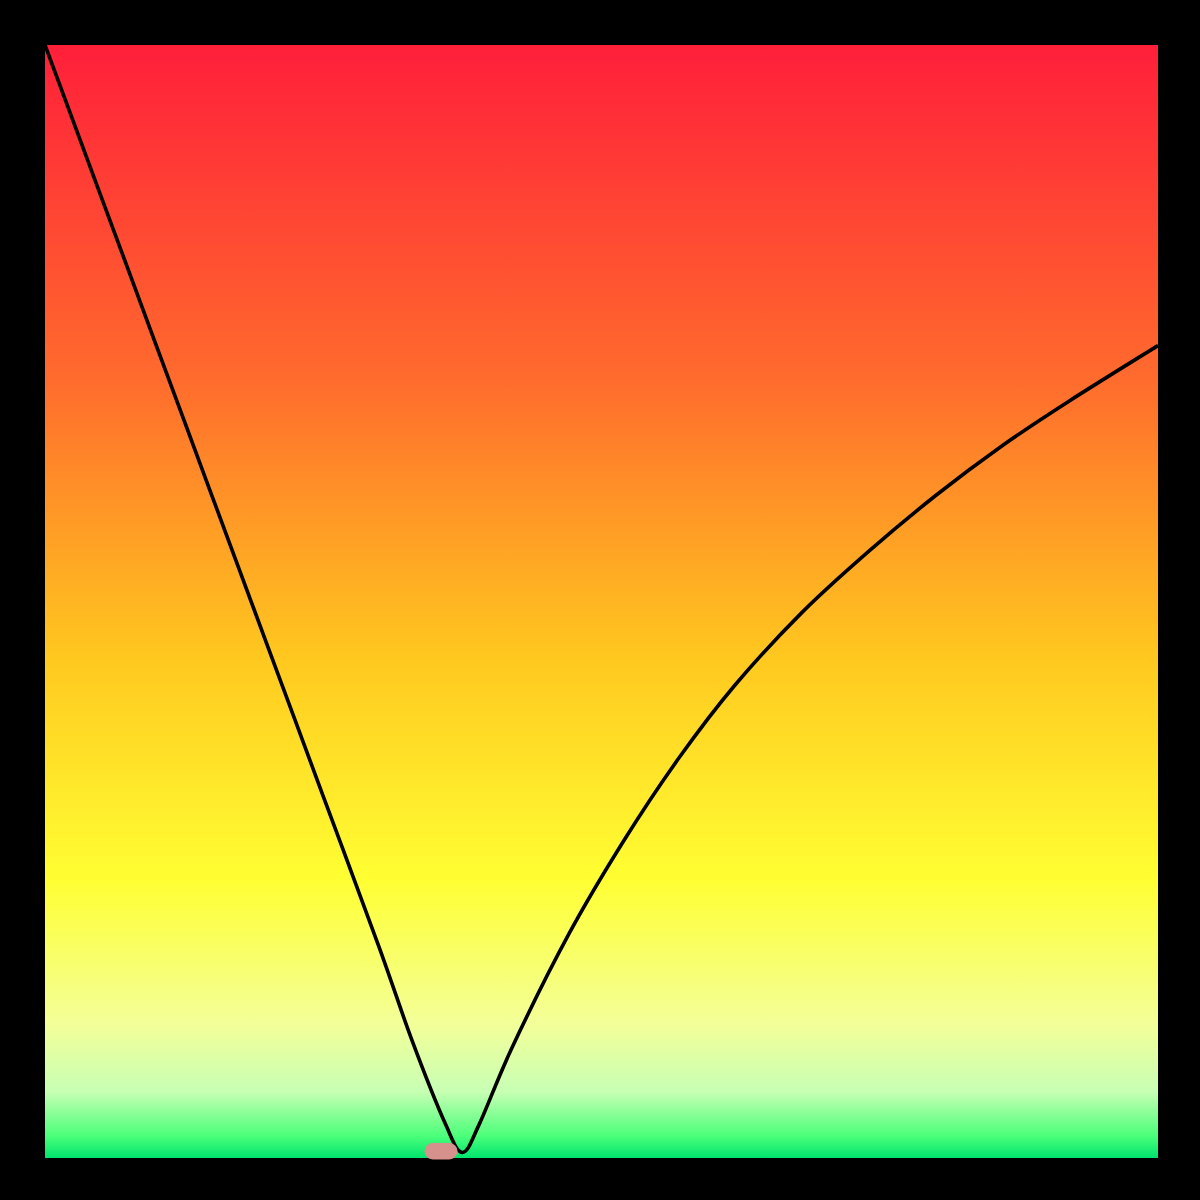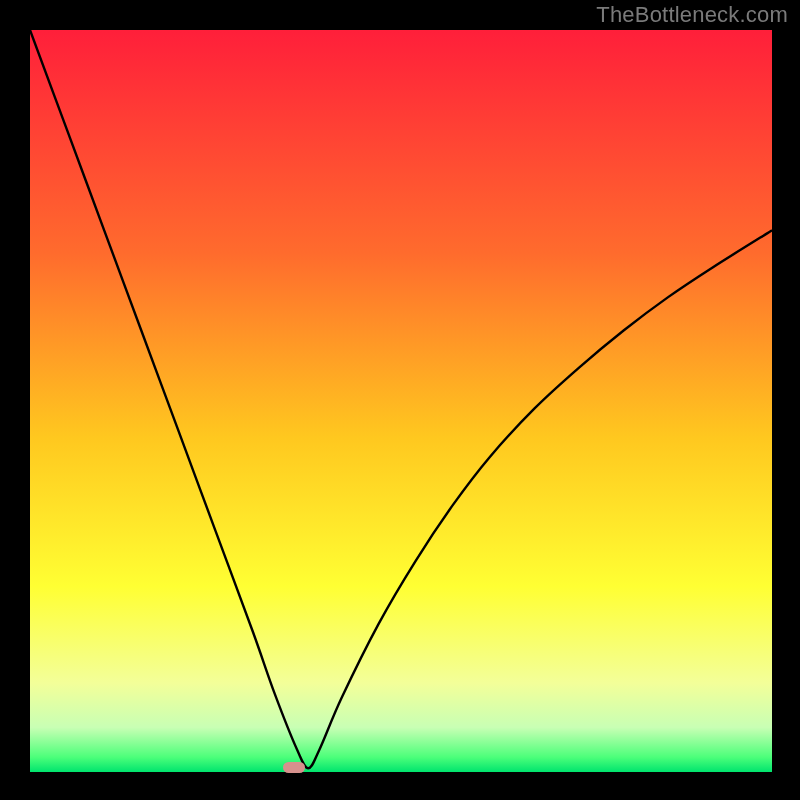"TheBottleneck.com" div.attribution { html: <div>TheBottleneck.com</div> -> none }
